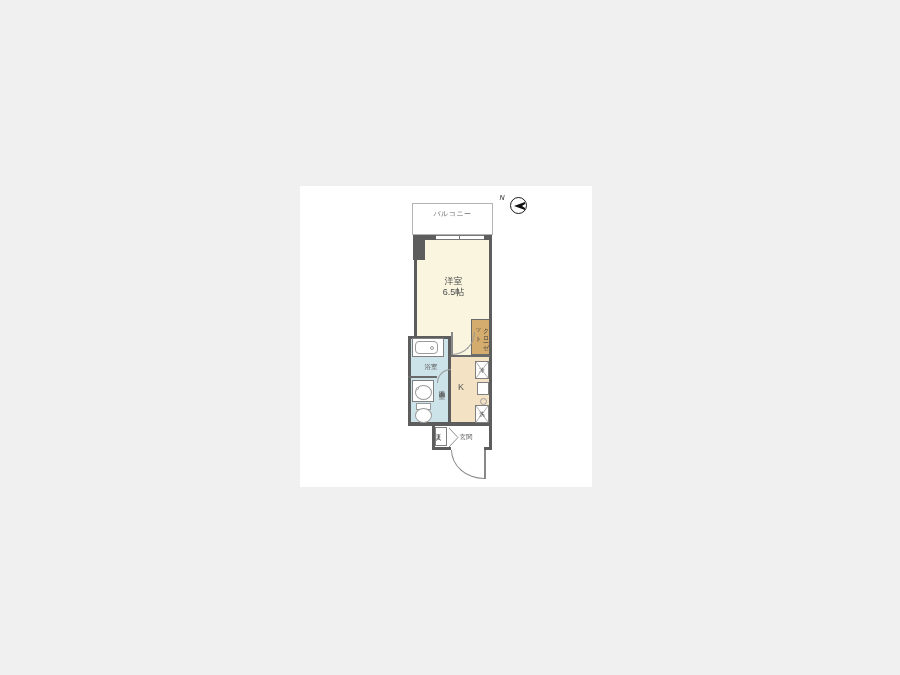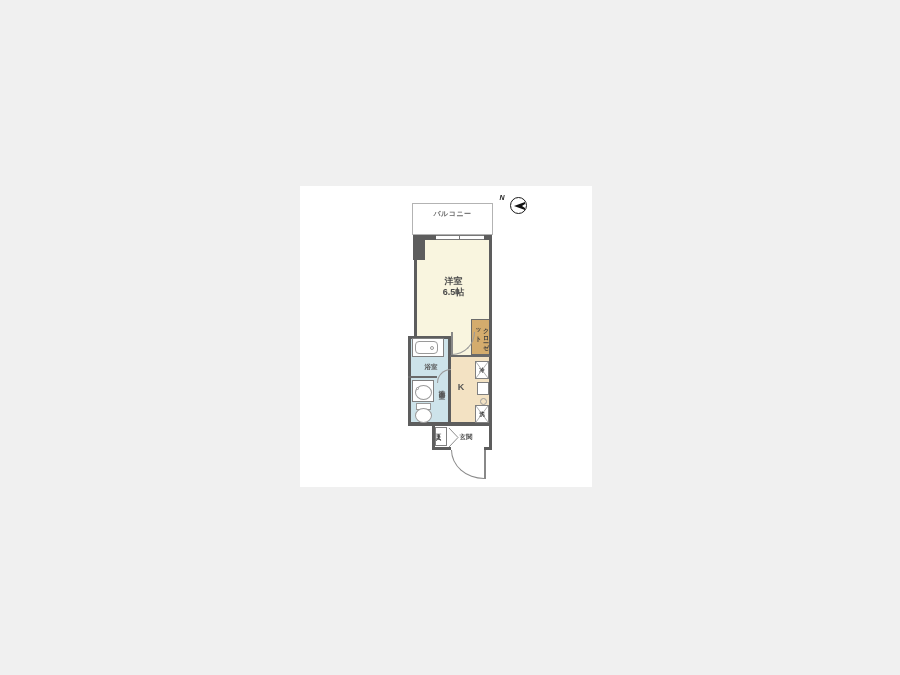"洋室" #canvas { font-weight: bold -> none }
